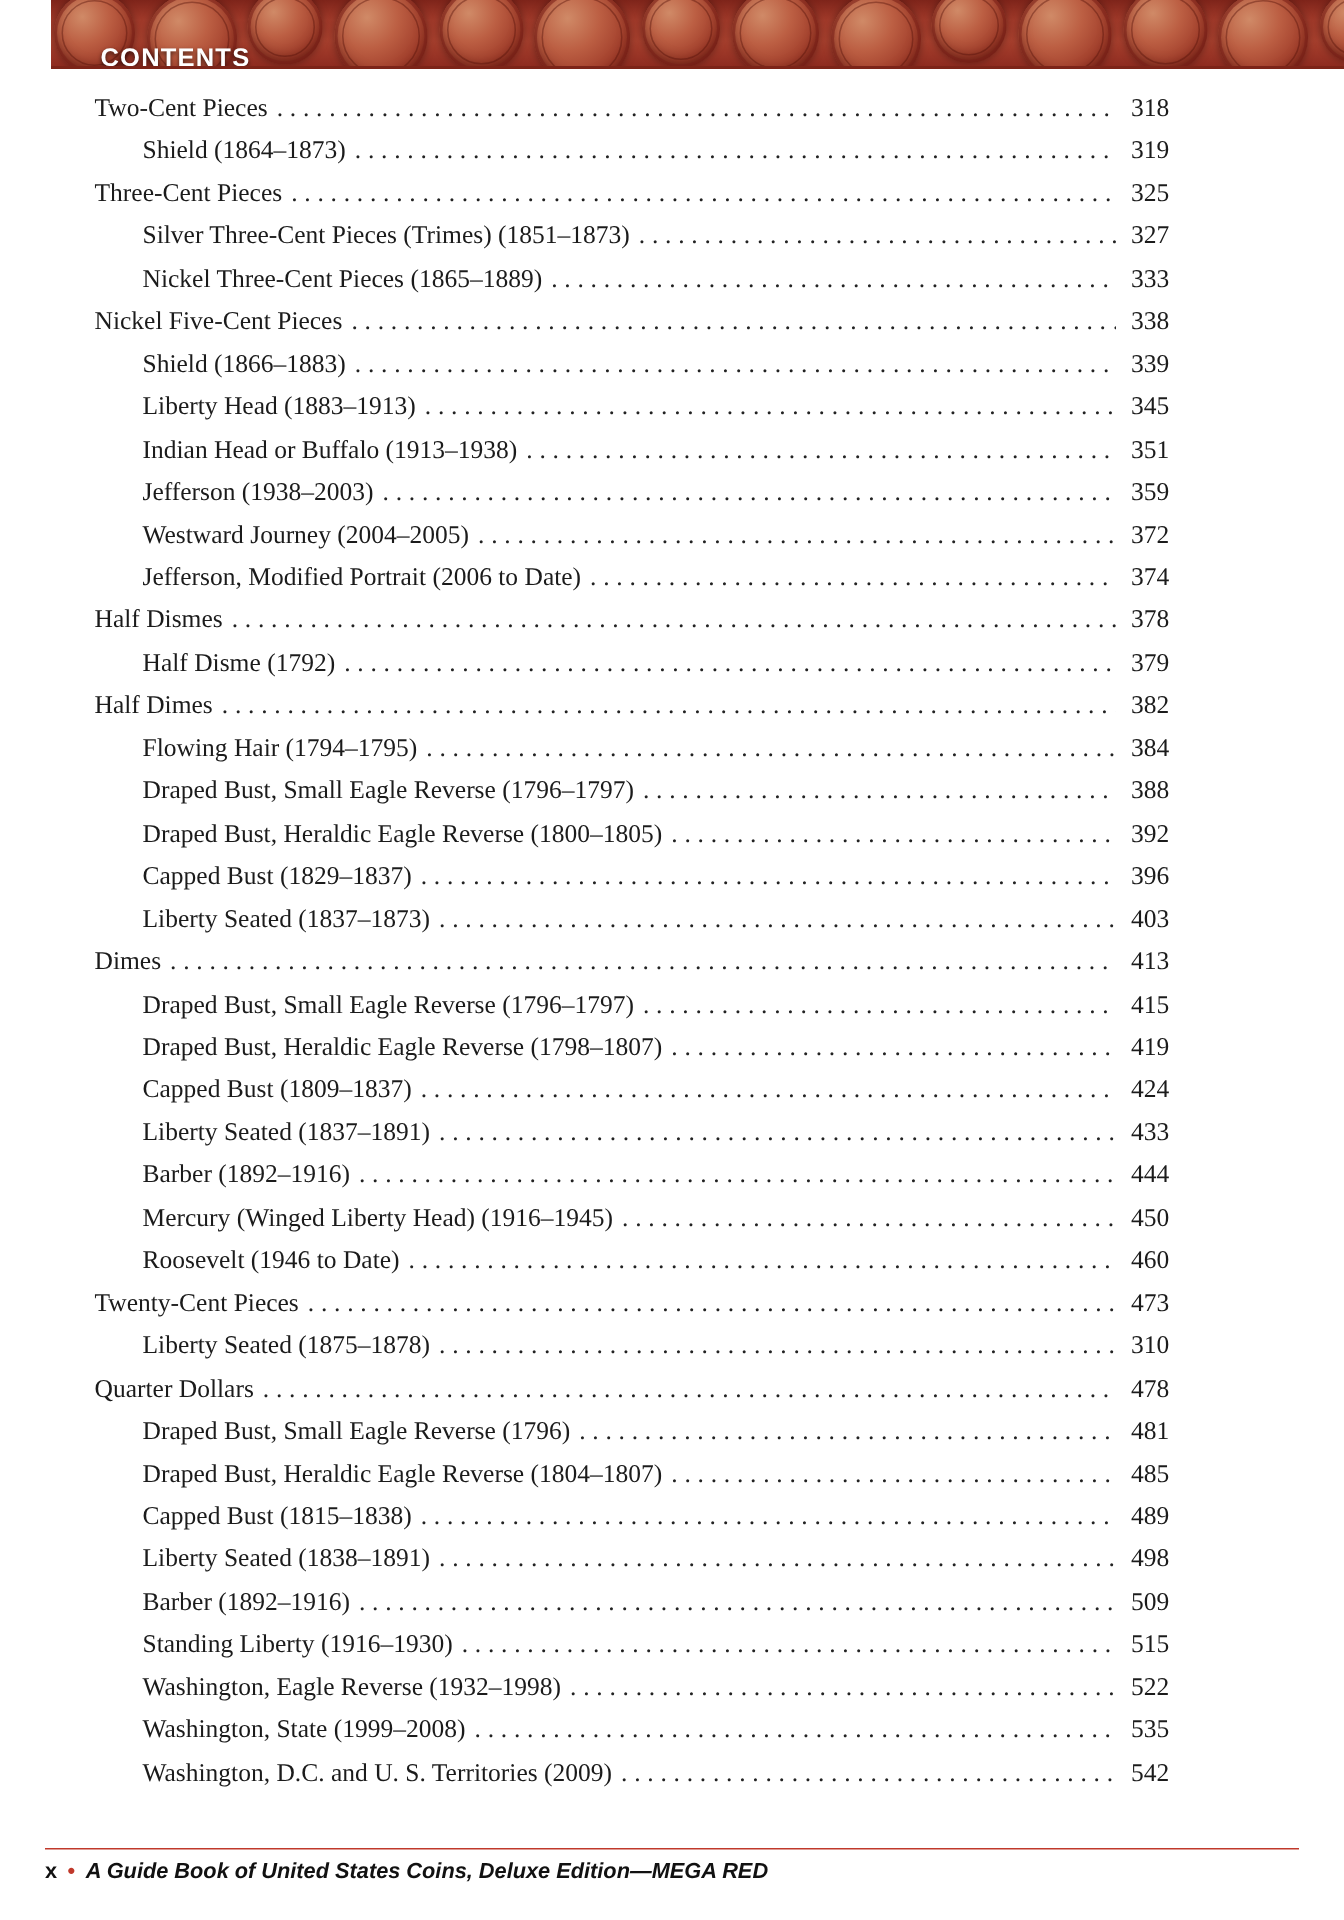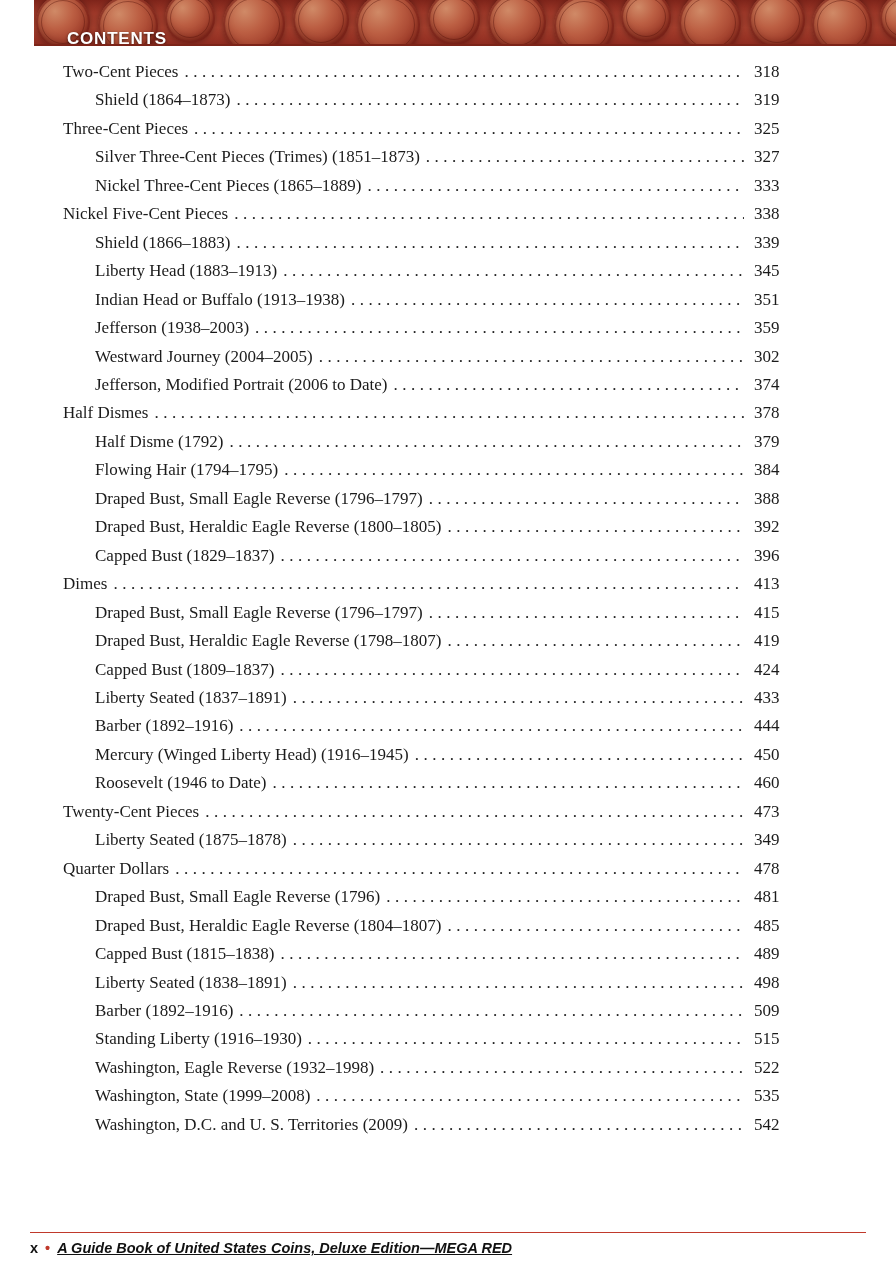"302" span.toc-page { text: 302 -> 372 }
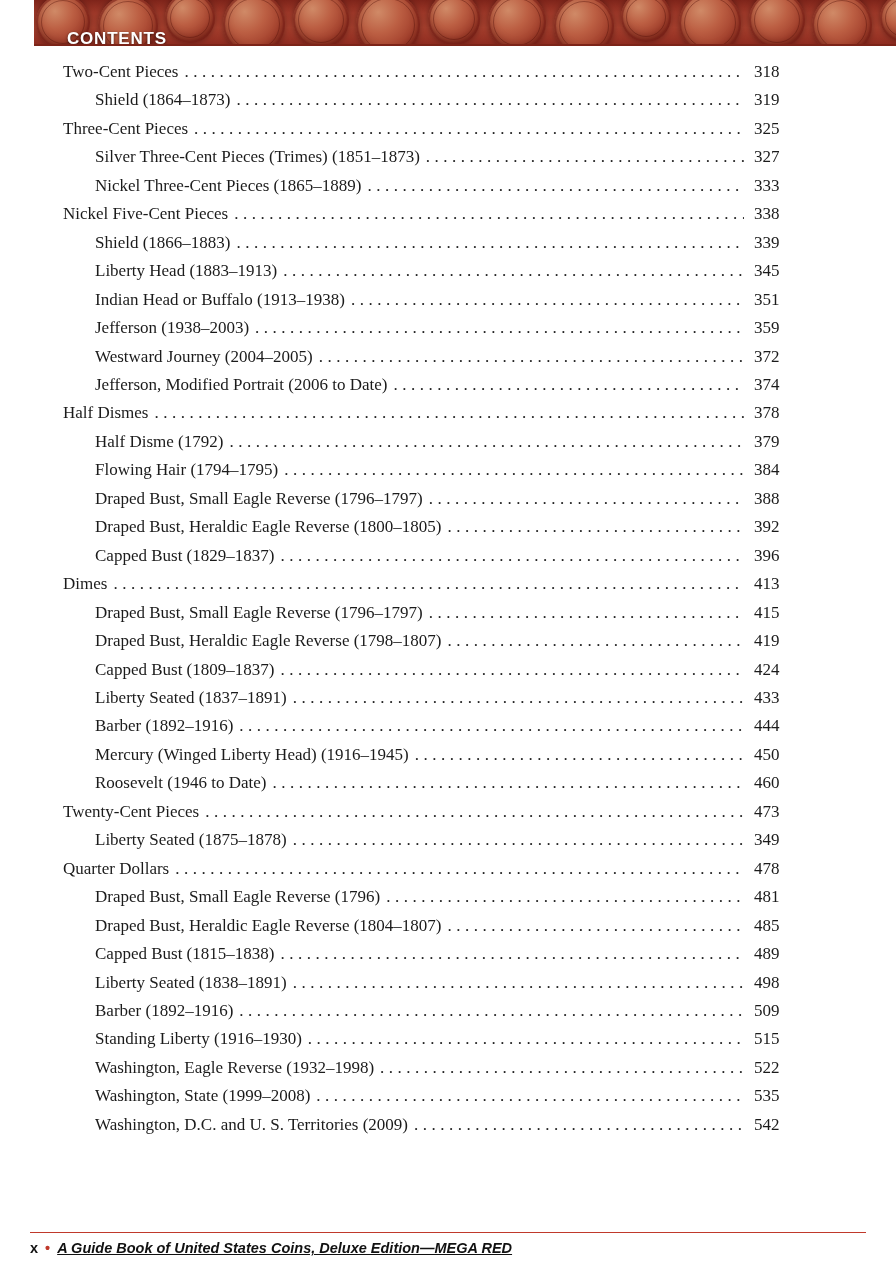"Half Dimes" div.toc-row { html: none -> <div> <span>Half Dimes</span> <span></span> <span>382</span> </div> }
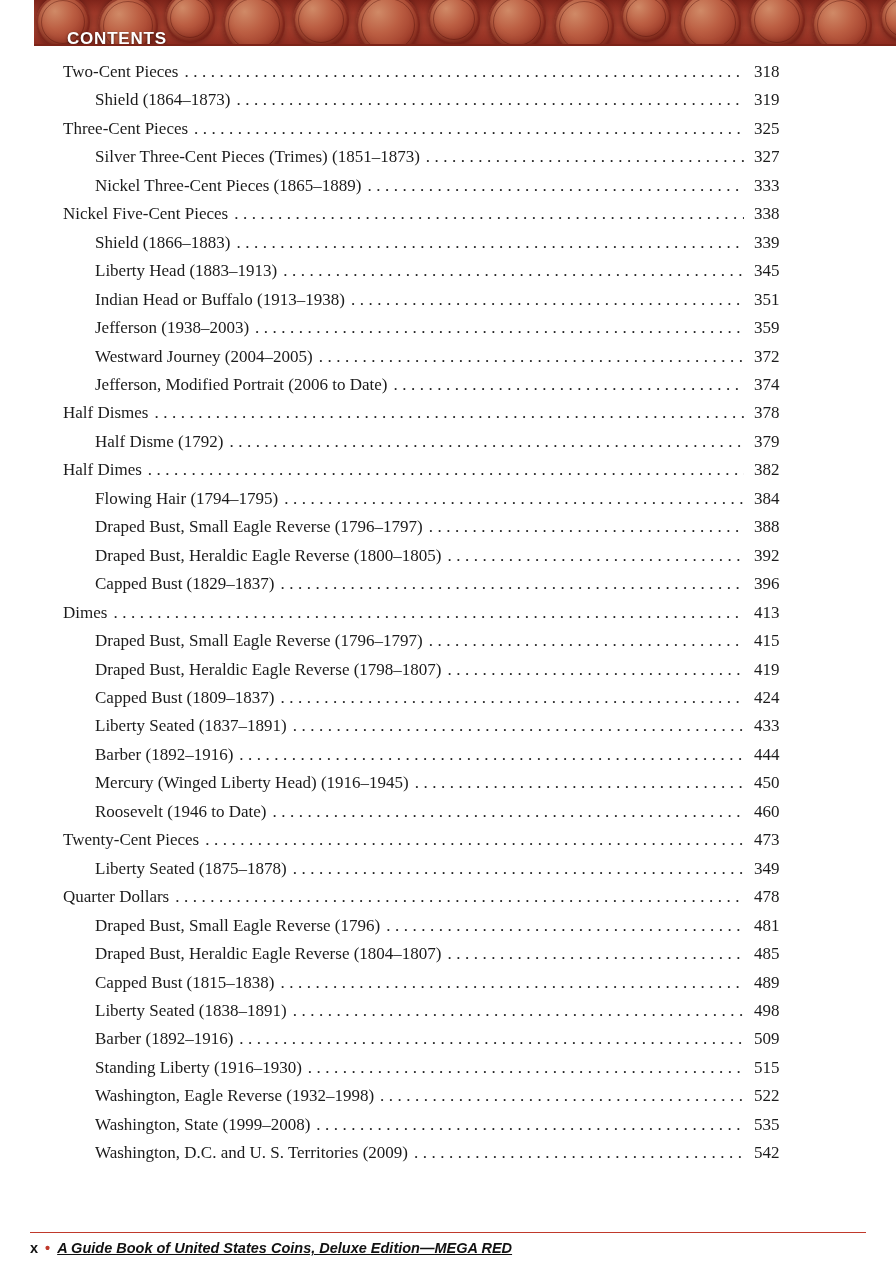"Liberty Seated (1837–1873)" div.toc-row { html: none -> <div> <span>Liberty Seated (1837–1873)</span> <span></span> <span>403</span> </div> }
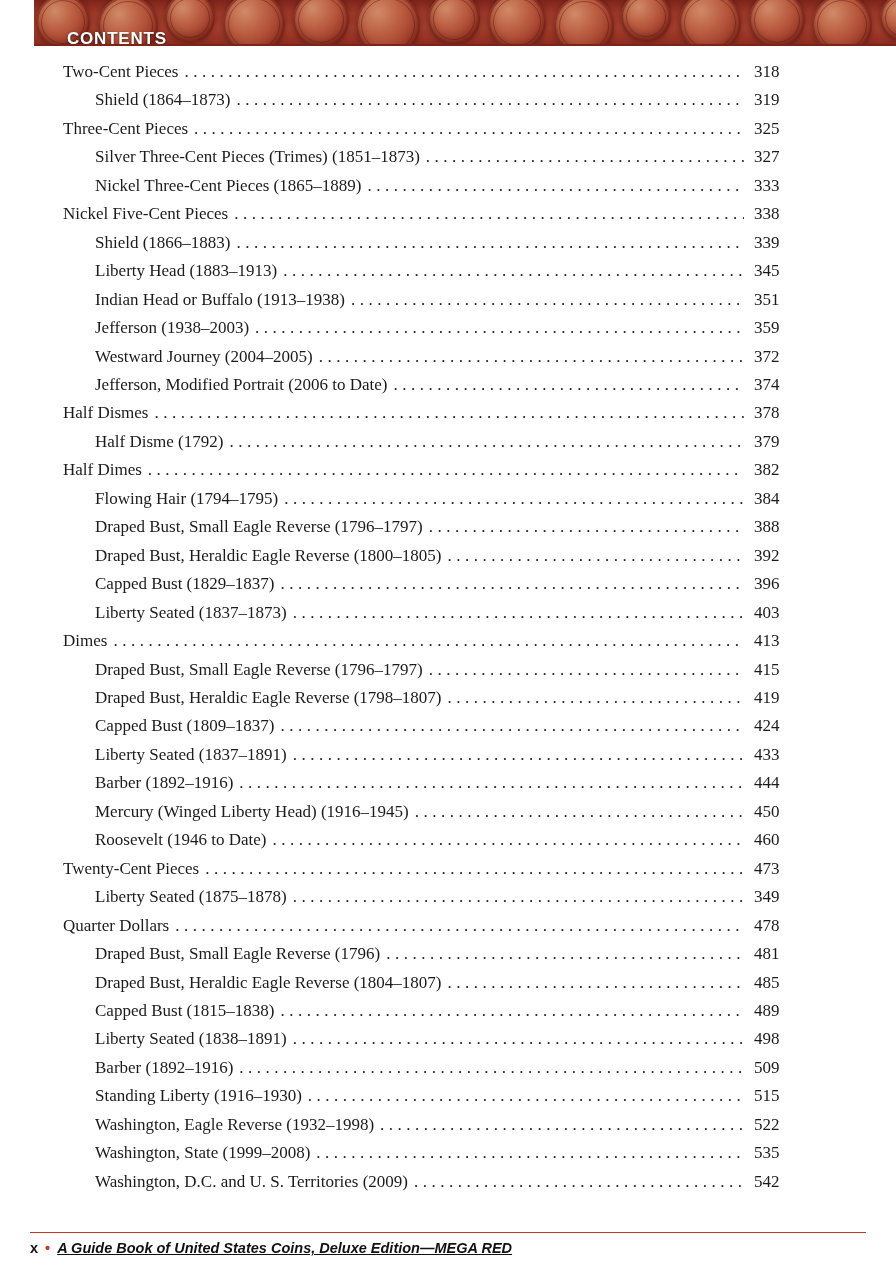"349" span.toc-page { text: 349 -> 310 }
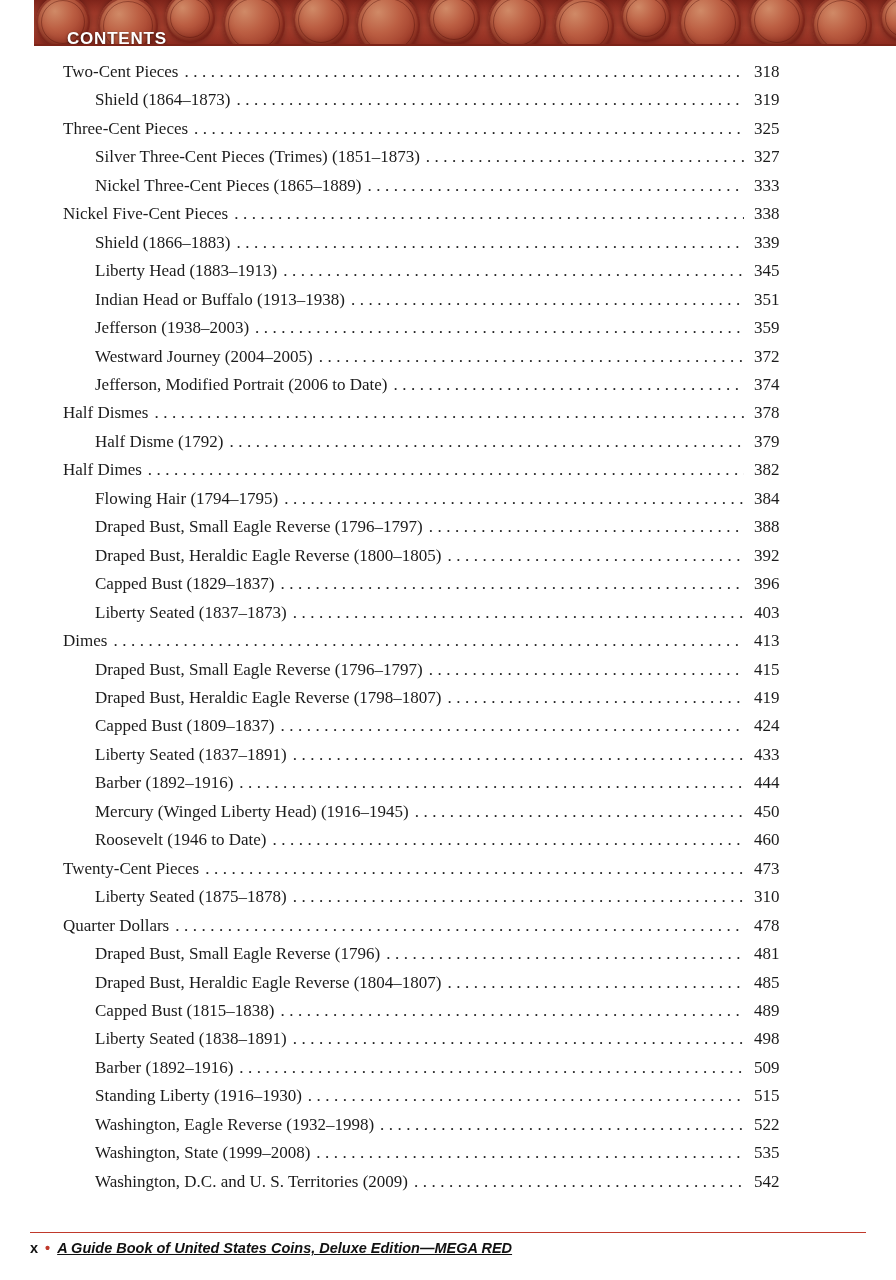"A Guide Book of United" .book-title { text-decoration: underline -> none }
